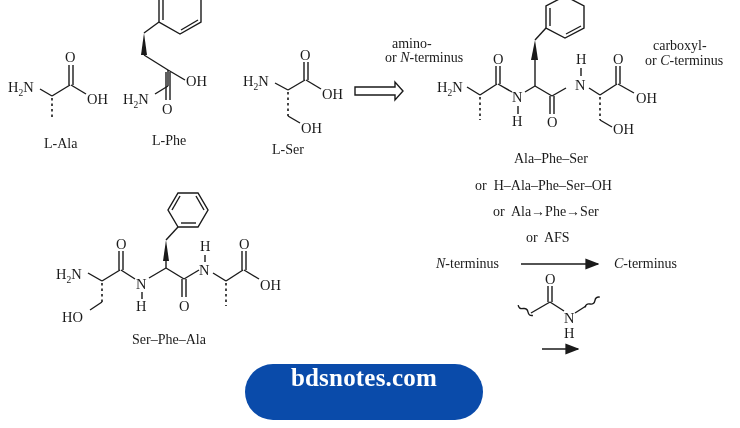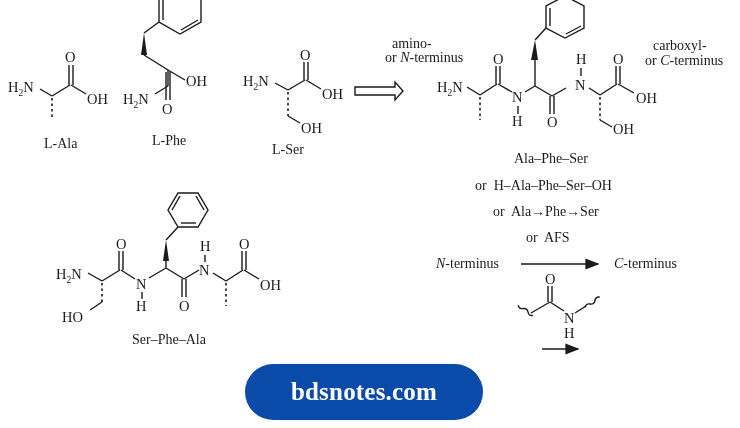"bdsnotes.com" .badge { align-items: center -> flex-start }
